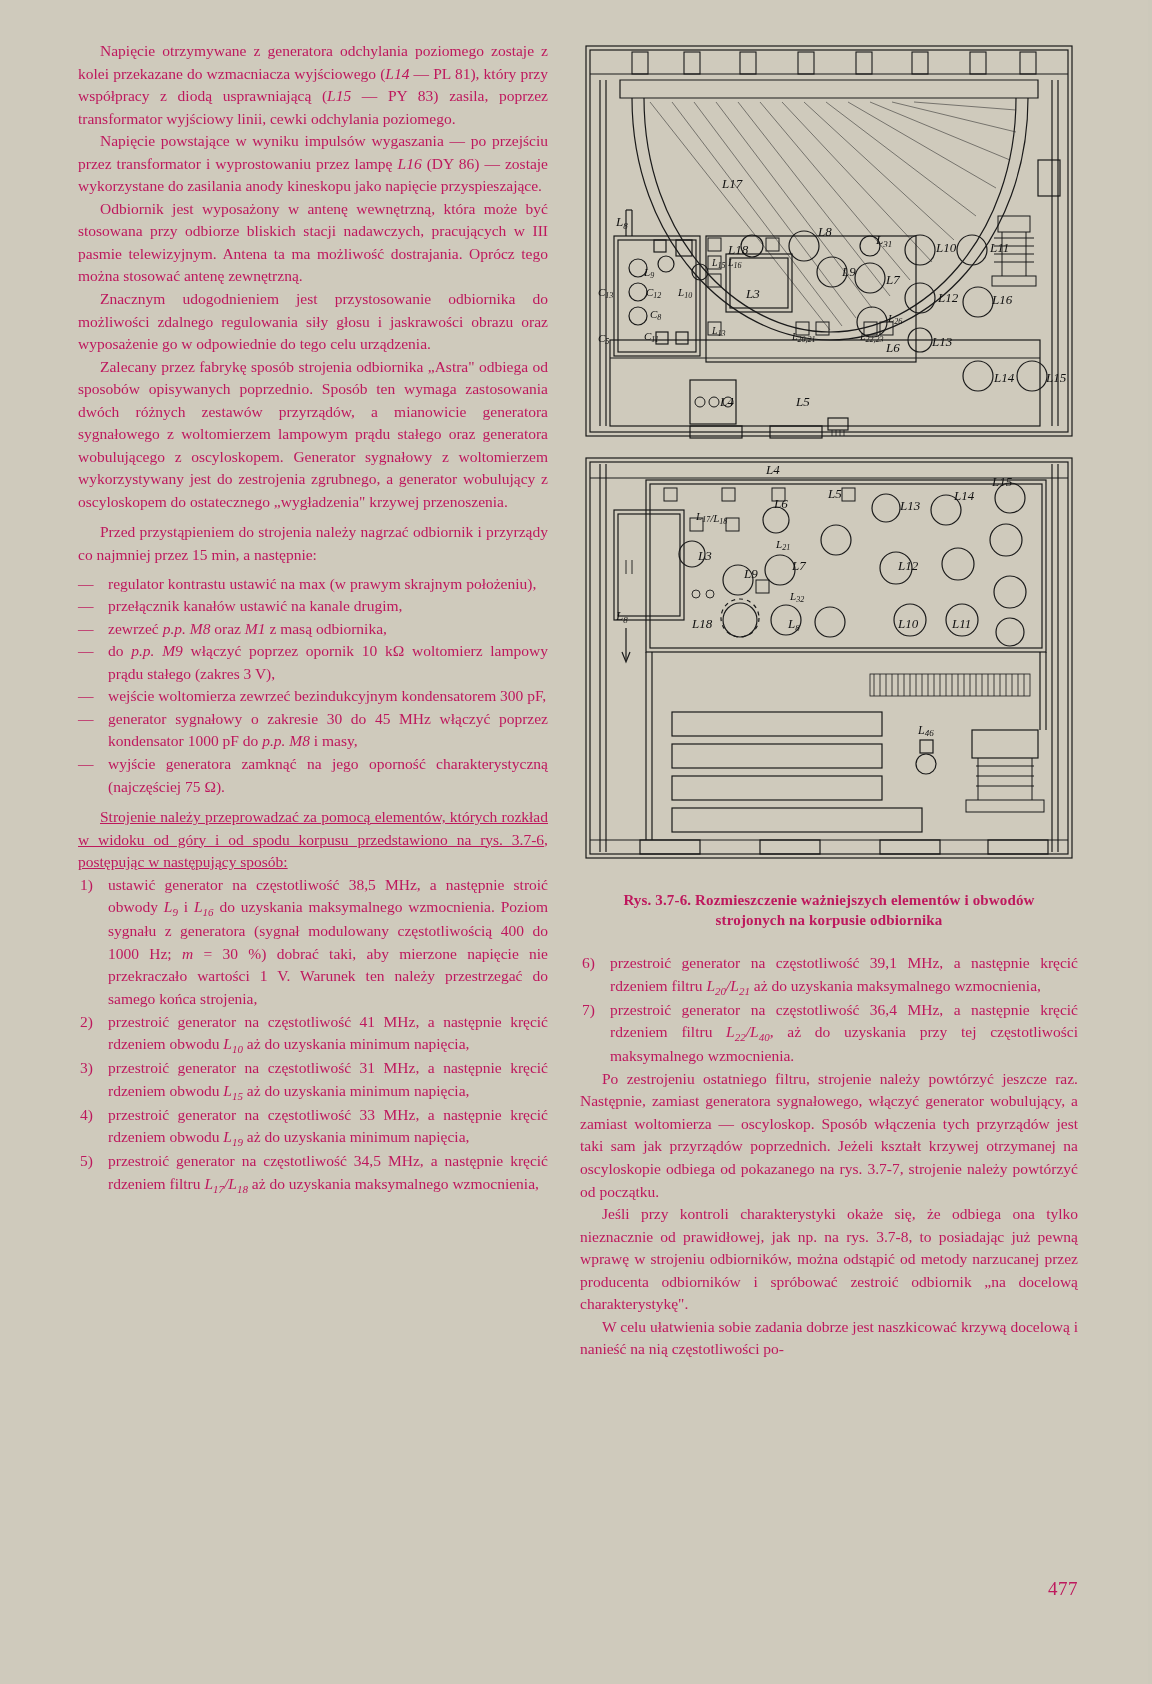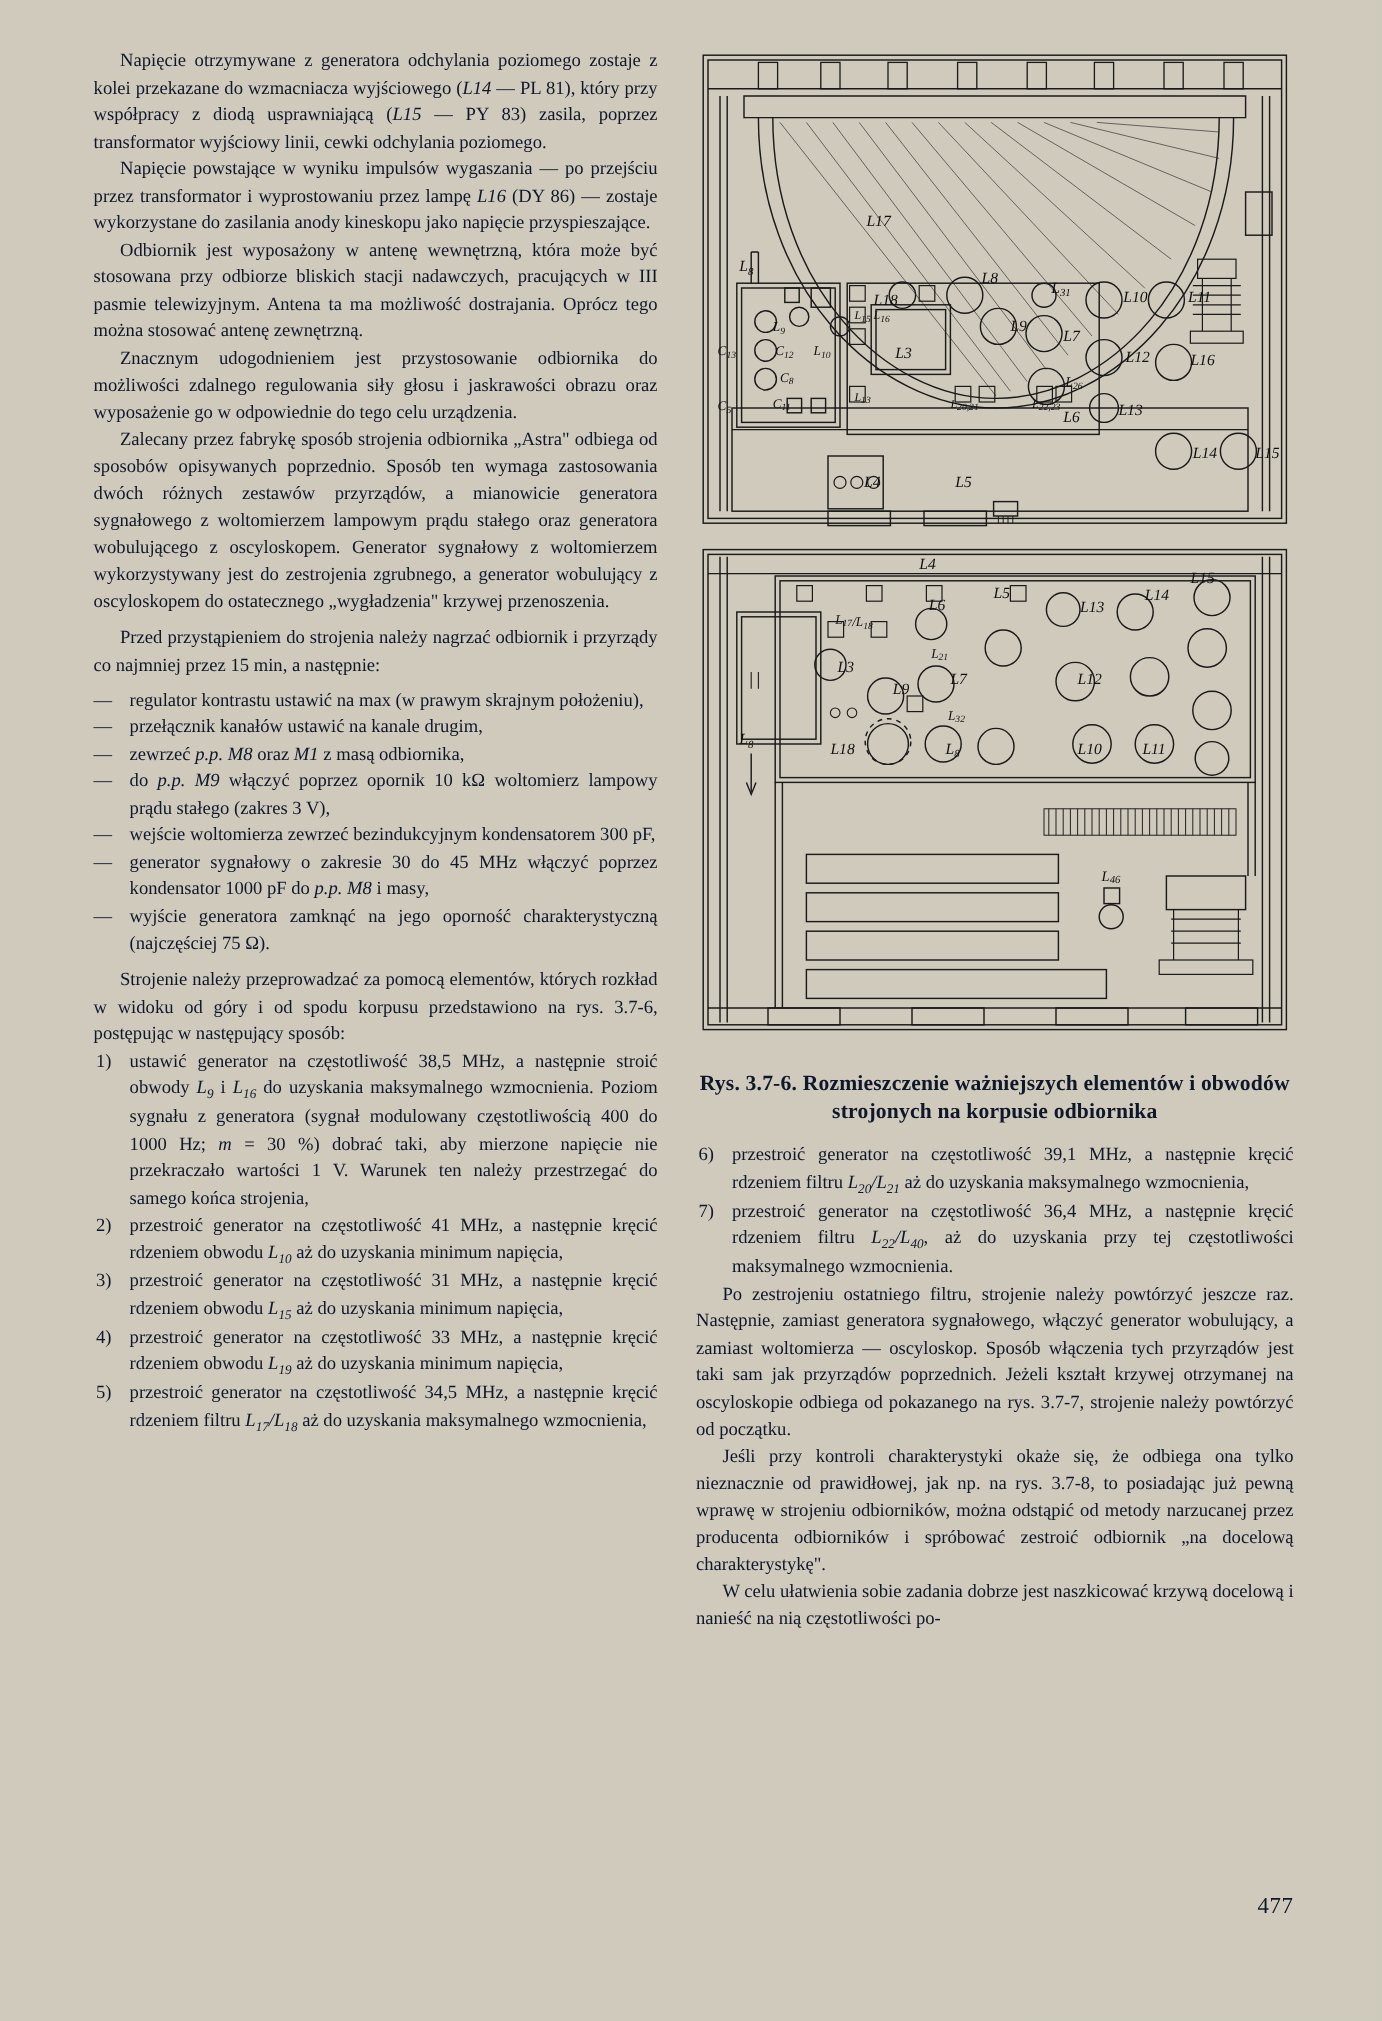"Napięcie otrzymywane z generatora" .page { color: #0f172a -> #be185d }
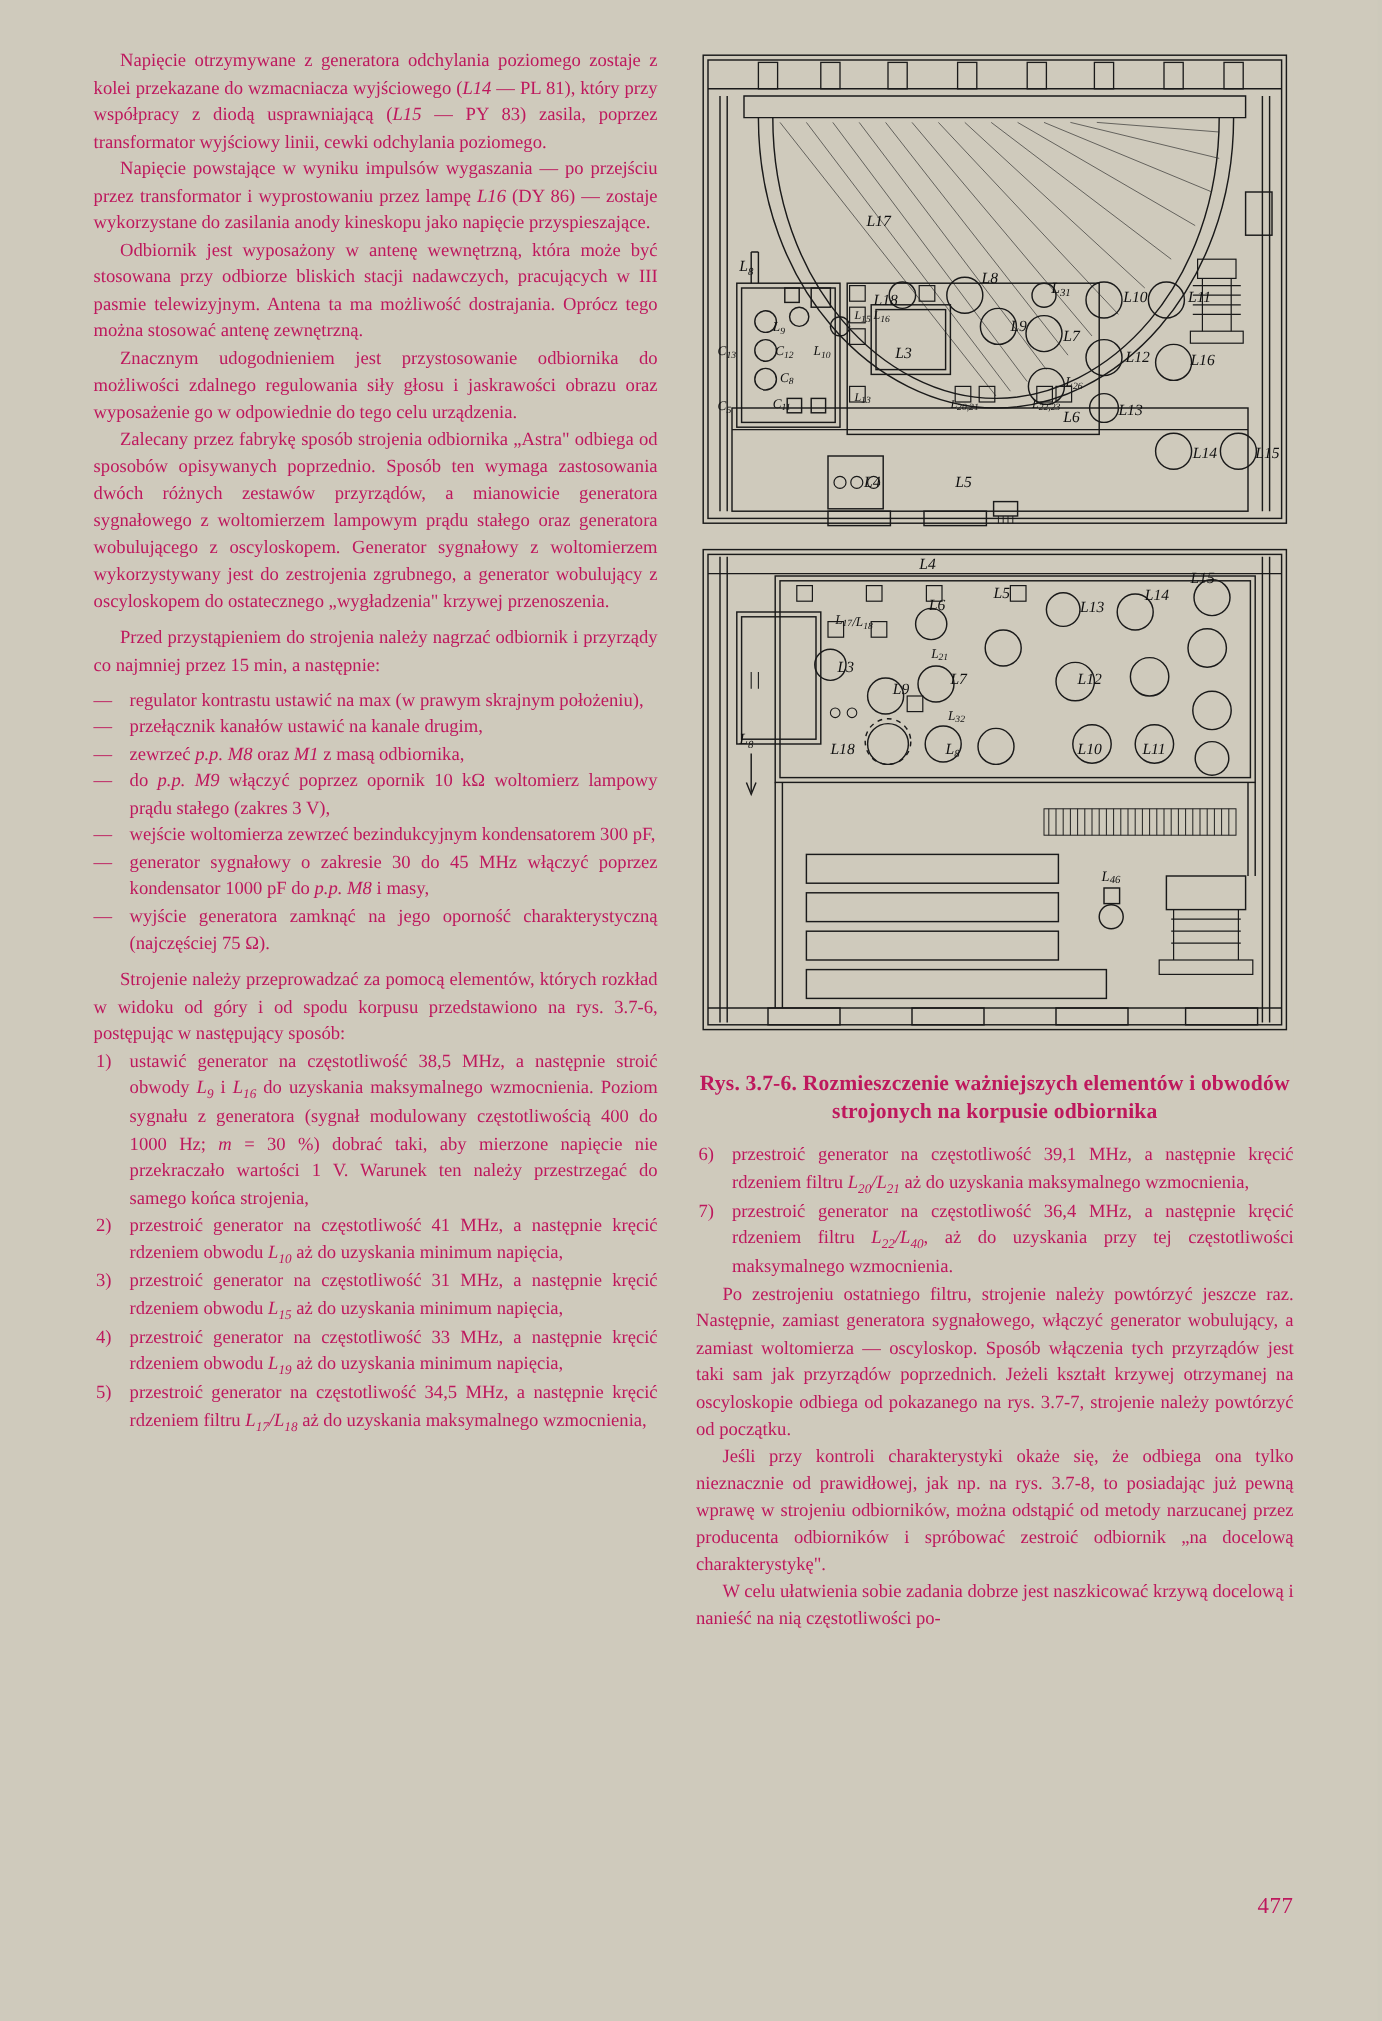"Strojenie należy przeprowadzać za pomocą" p { text-decoration: none -> underline }
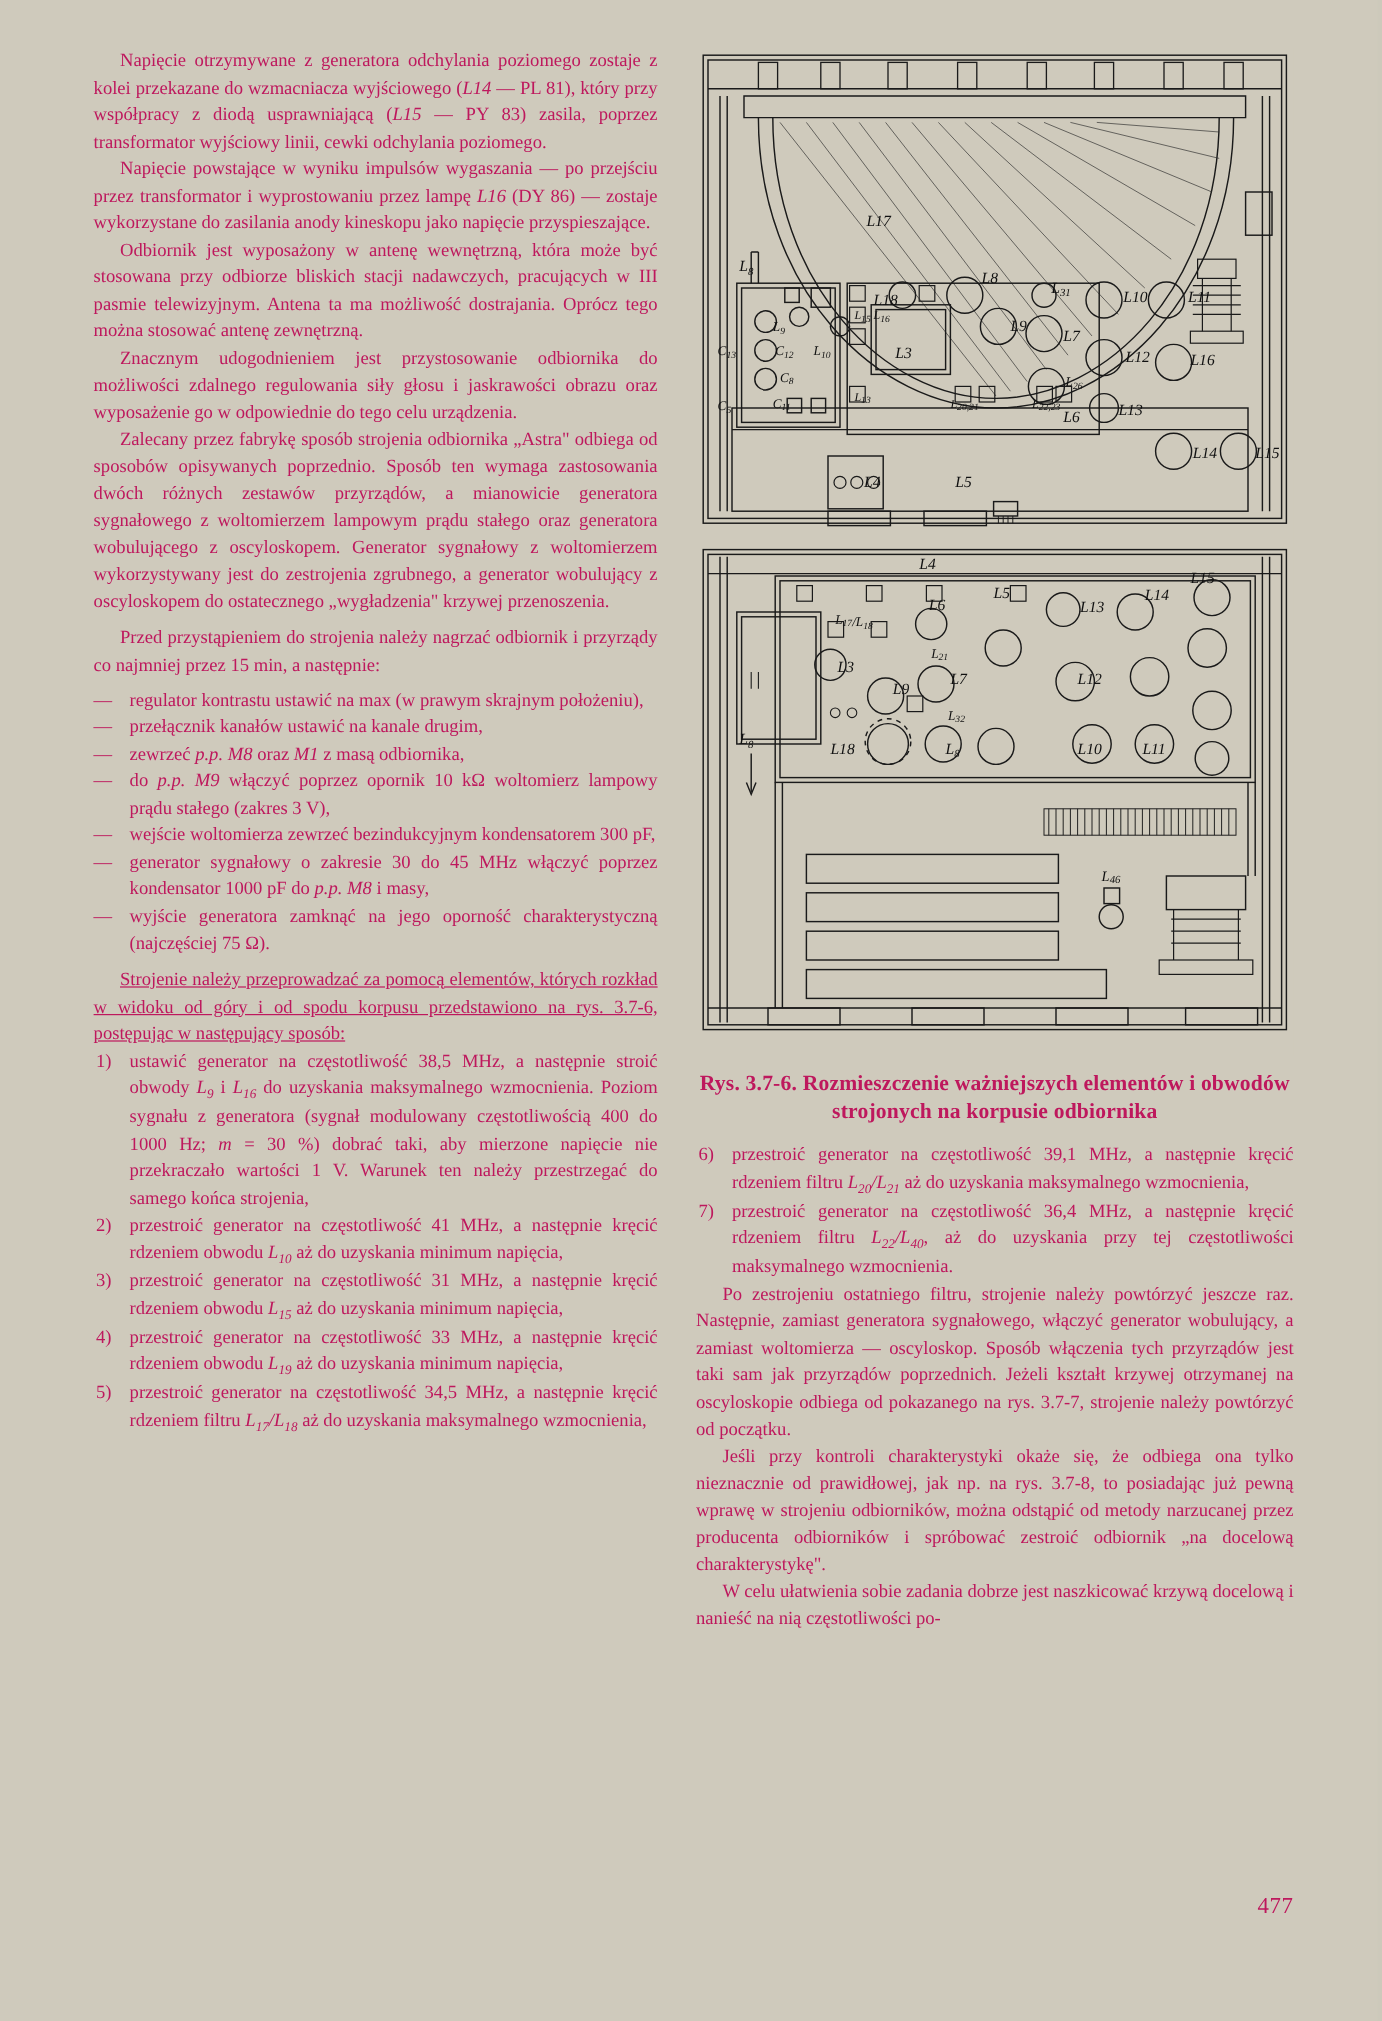"Rys. 3.7-6. Rozmieszczenie ważniejszych" .fig-caption { font-size: 18px -> 15px }
